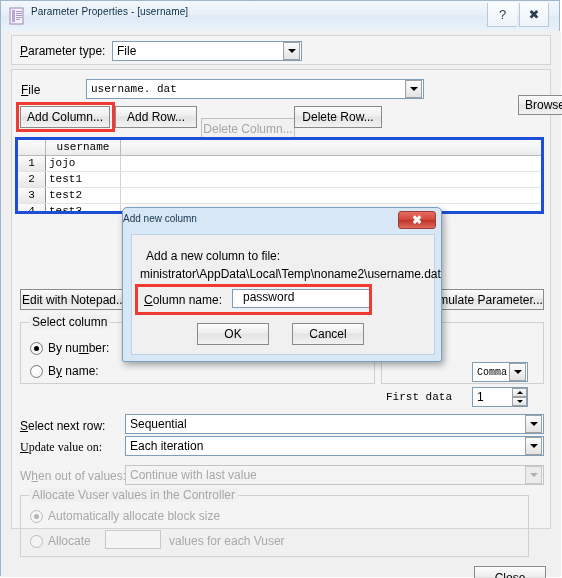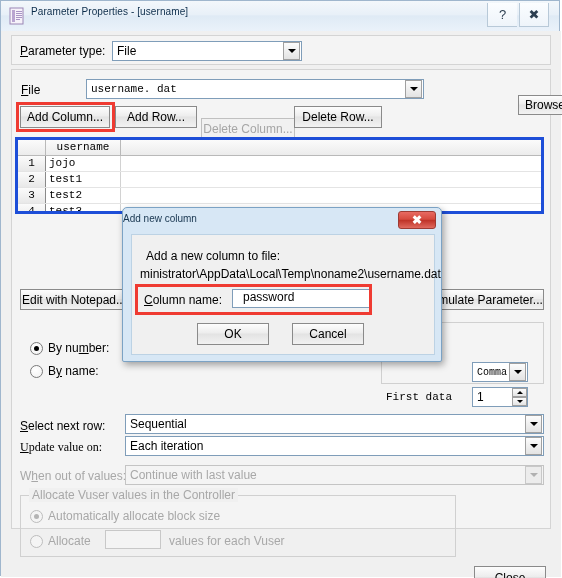"Select column" div.grpbox { html: none -> <div> <span>Select column</span> </div> }
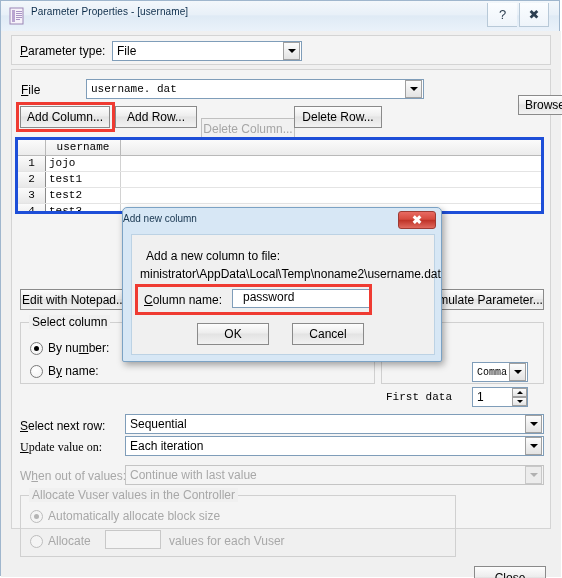"Allocate Vuser values in the" div.grpbox { width: 436px -> 509px }
